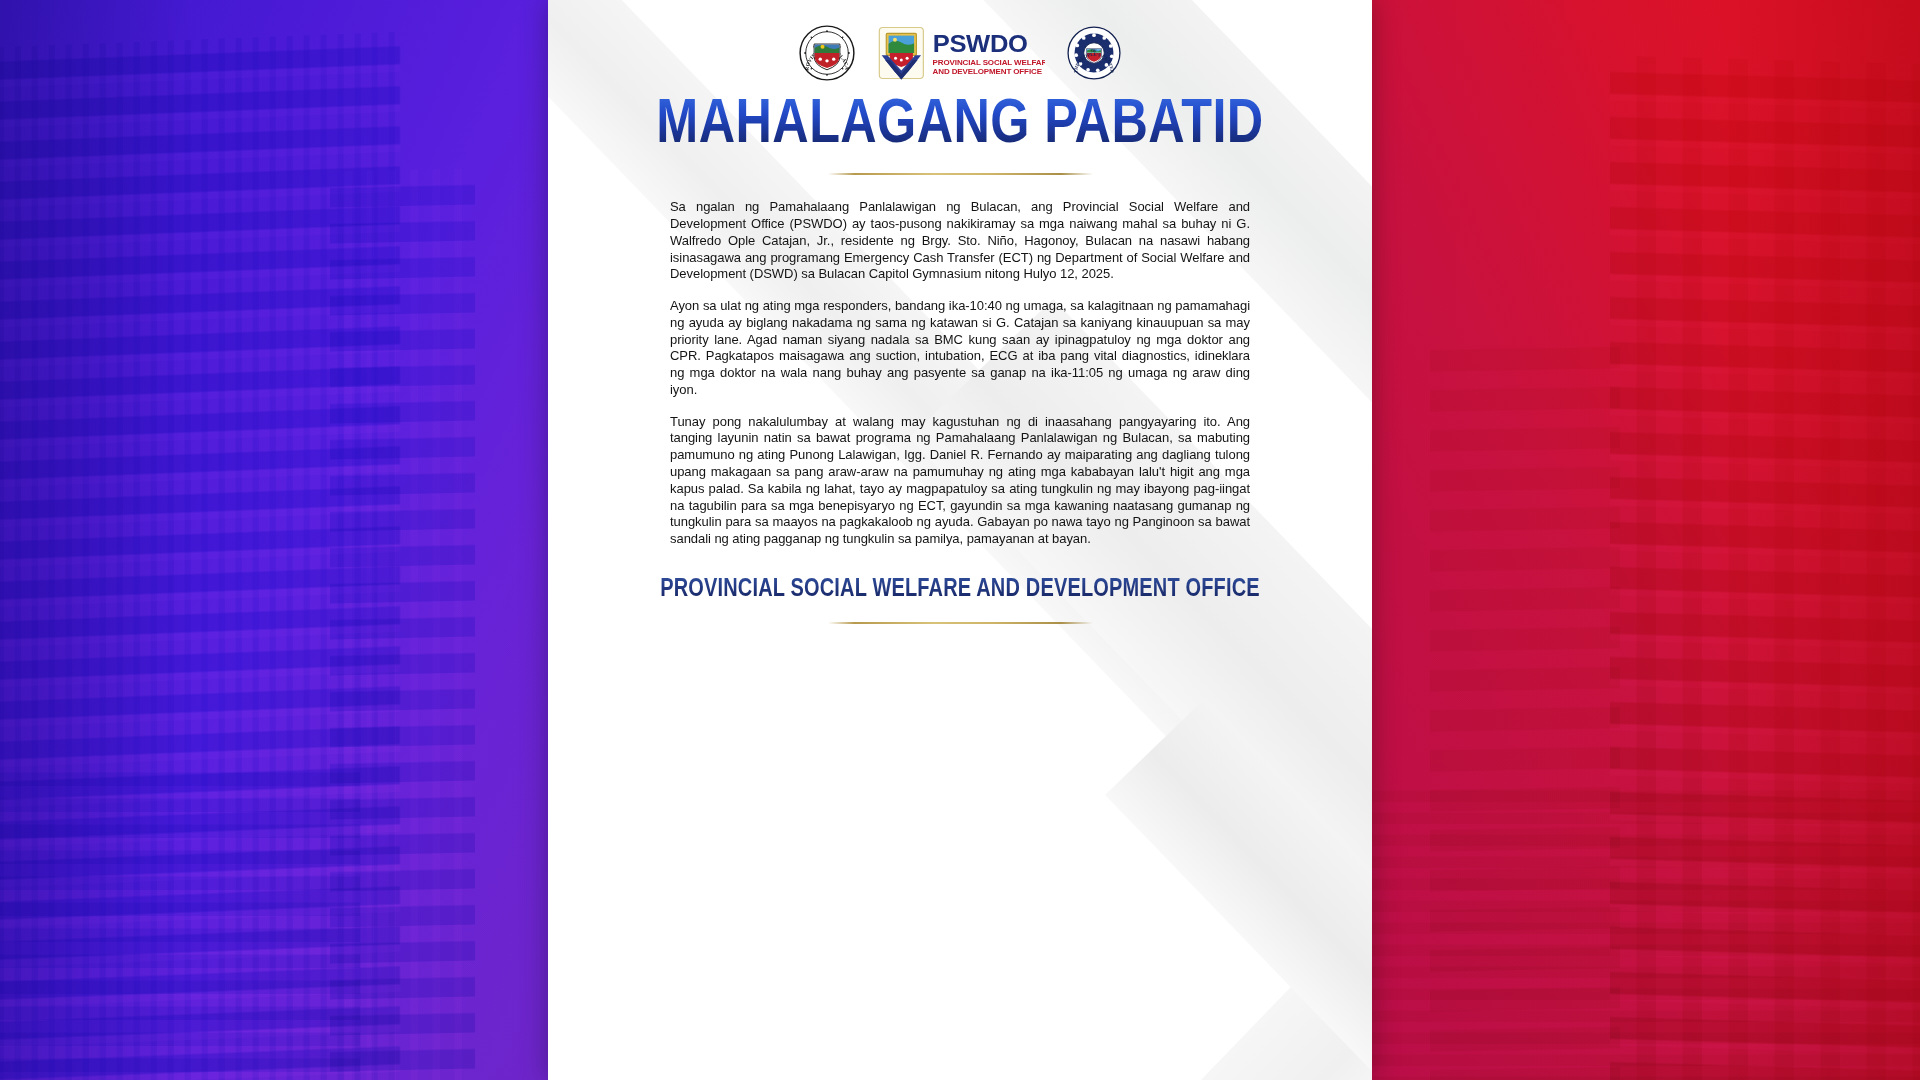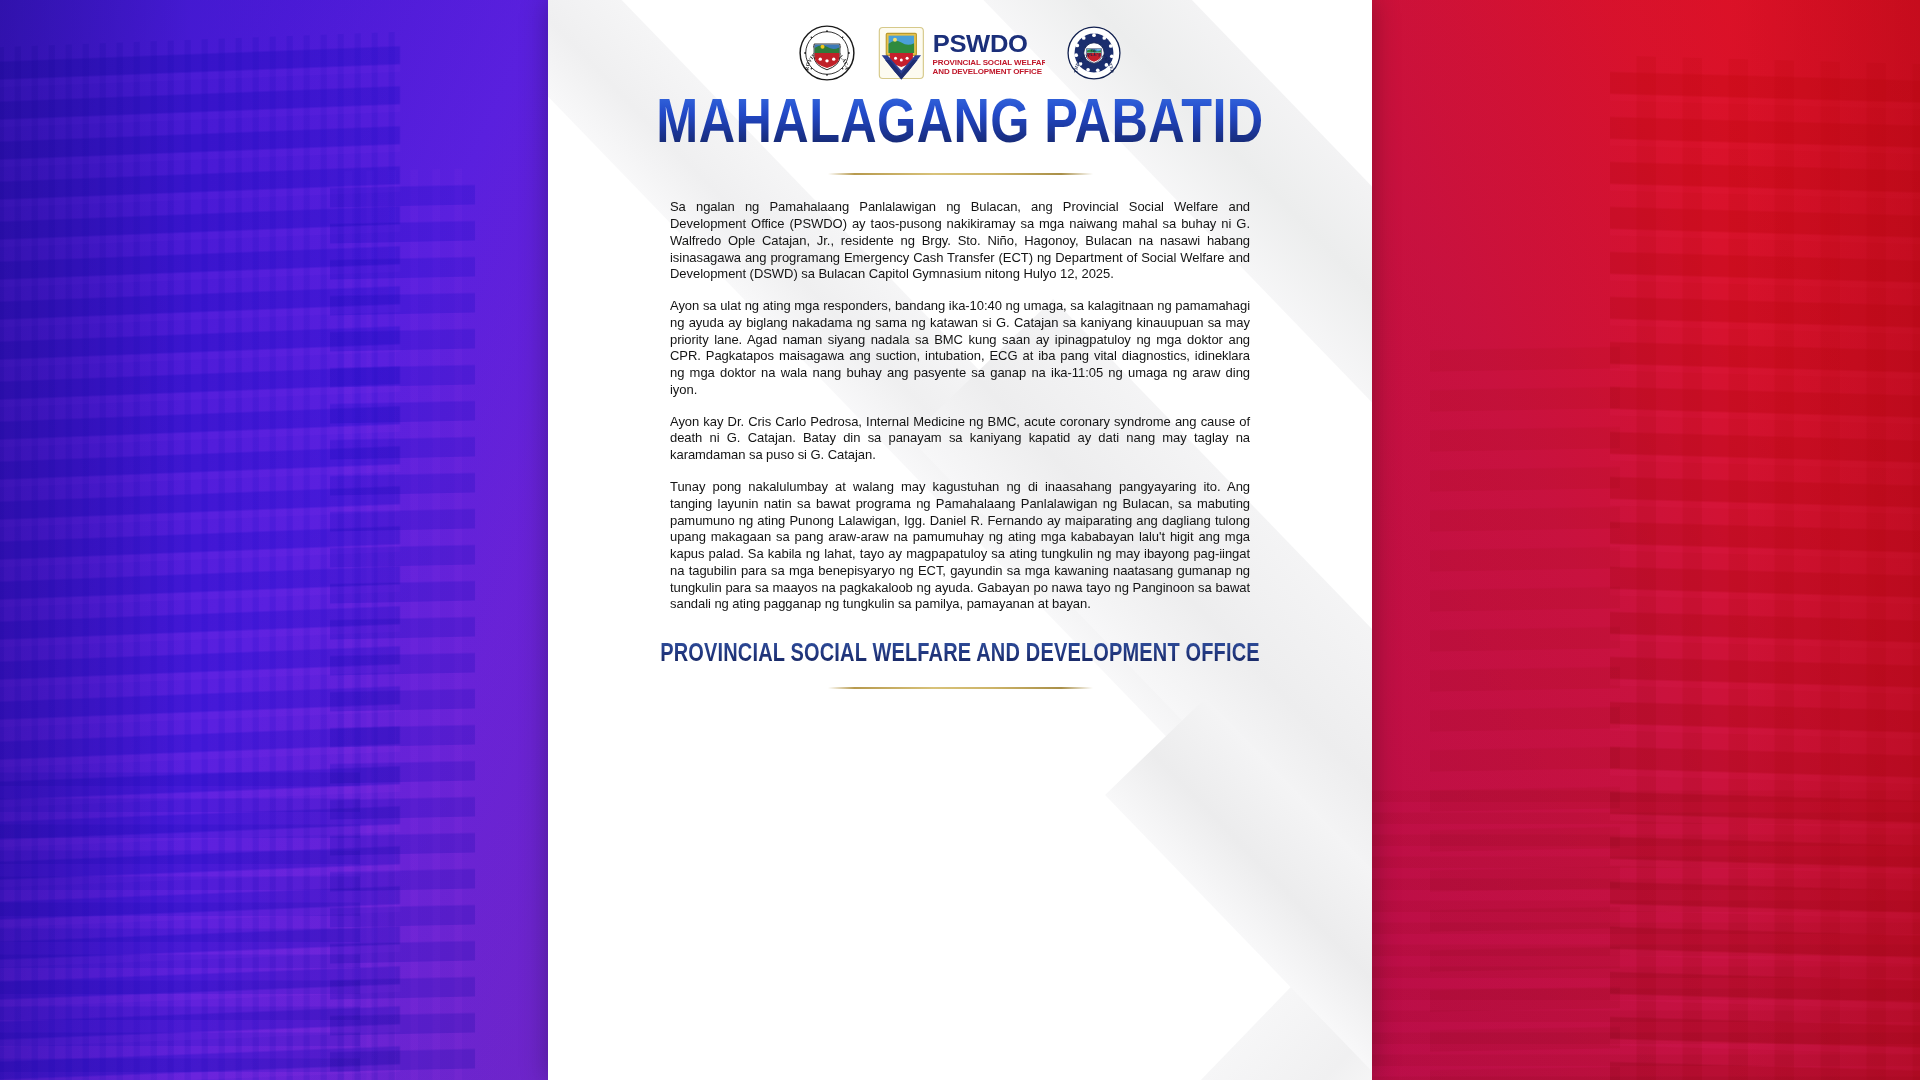"Ayon kay Dr. Cris Carlo" p { html: <p>Ayon kay Dr. Cris Carlo Pedrosa, Internal Medicine ng BMC, acute coronary syndrome ang cause of death ni G. Catajan. Batay din sa panayam sa kaniyang kapatid ay dati nang may taglay na karamdaman sa puso si G. Catajan.</p> -> none }
